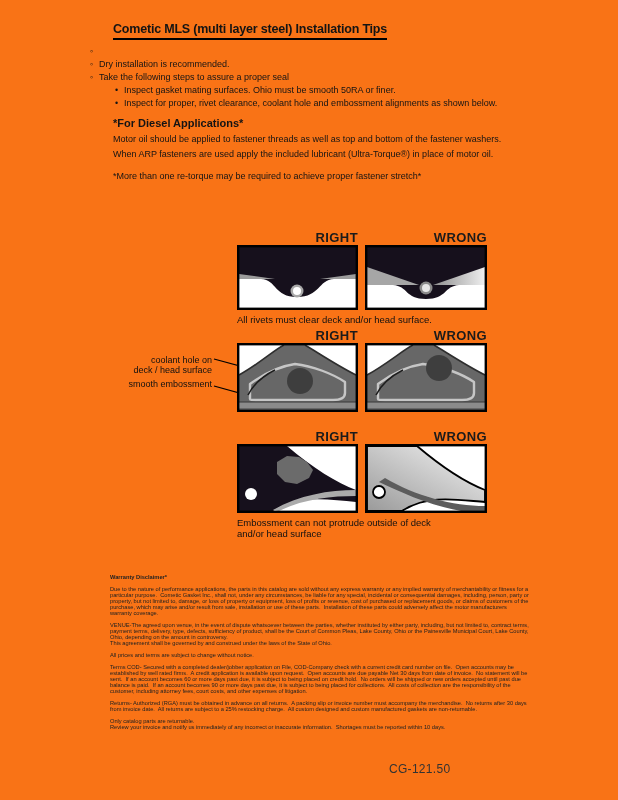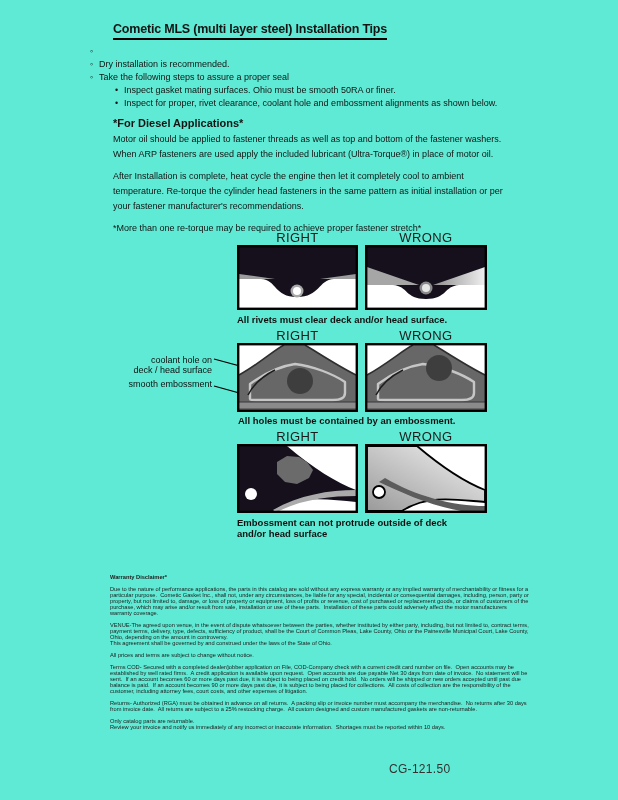"Cometic MLS (multi layer steel)" .page { background: #5eead4 -> #f97316 }
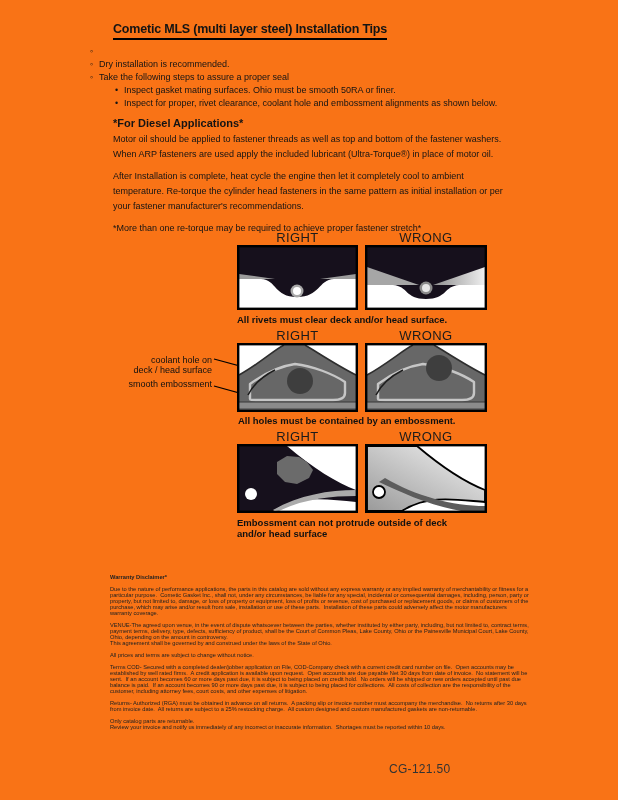"After Installation is complete, heat" p { html: <p>After Installation is complete, heat cycle the engine then let it completely cool to ambient temperature. Re-torque the cylinder head fasteners in the same pattern as initial installation or per your fastener manufacturer's recommendations.</p> -> none }
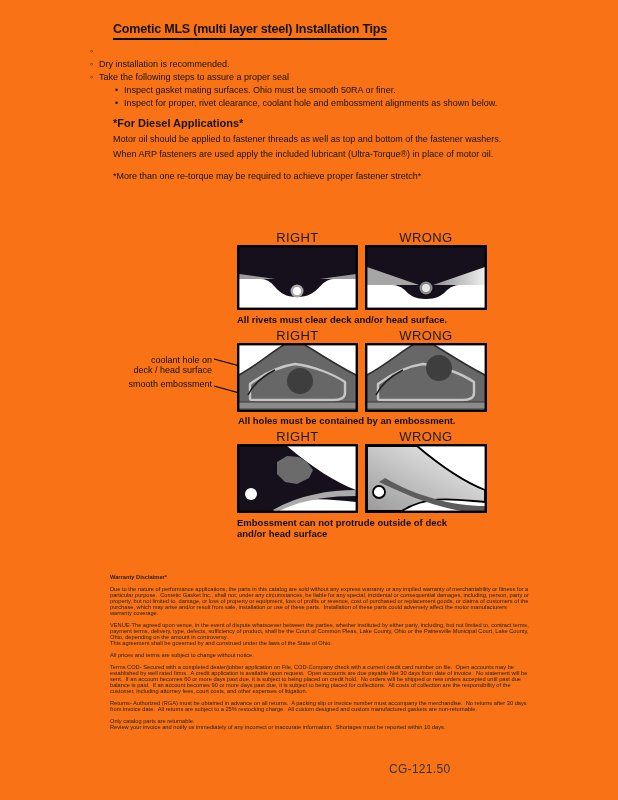"RIGHT" .rw-label { font-weight: 400 -> 700; text-align: center -> right }
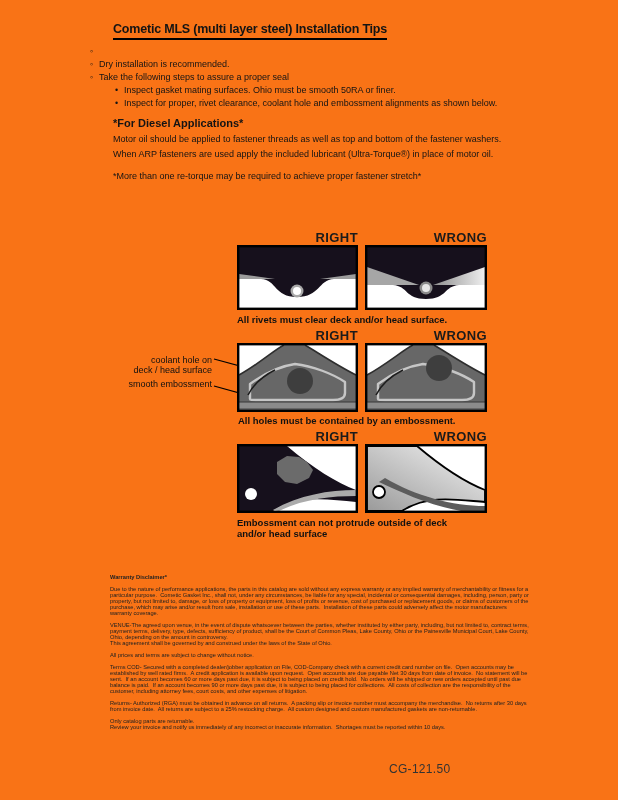"All rivets must clear deck" .cap { font-weight: bold -> none }
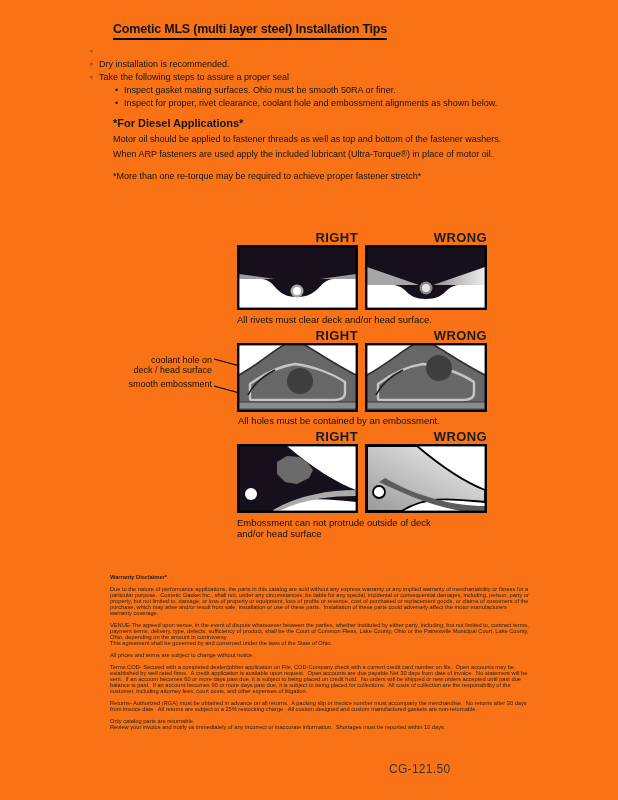"All holes must be contained" div.cap { html: <div>All holes must be contained by an embossment.</div> -> none }
